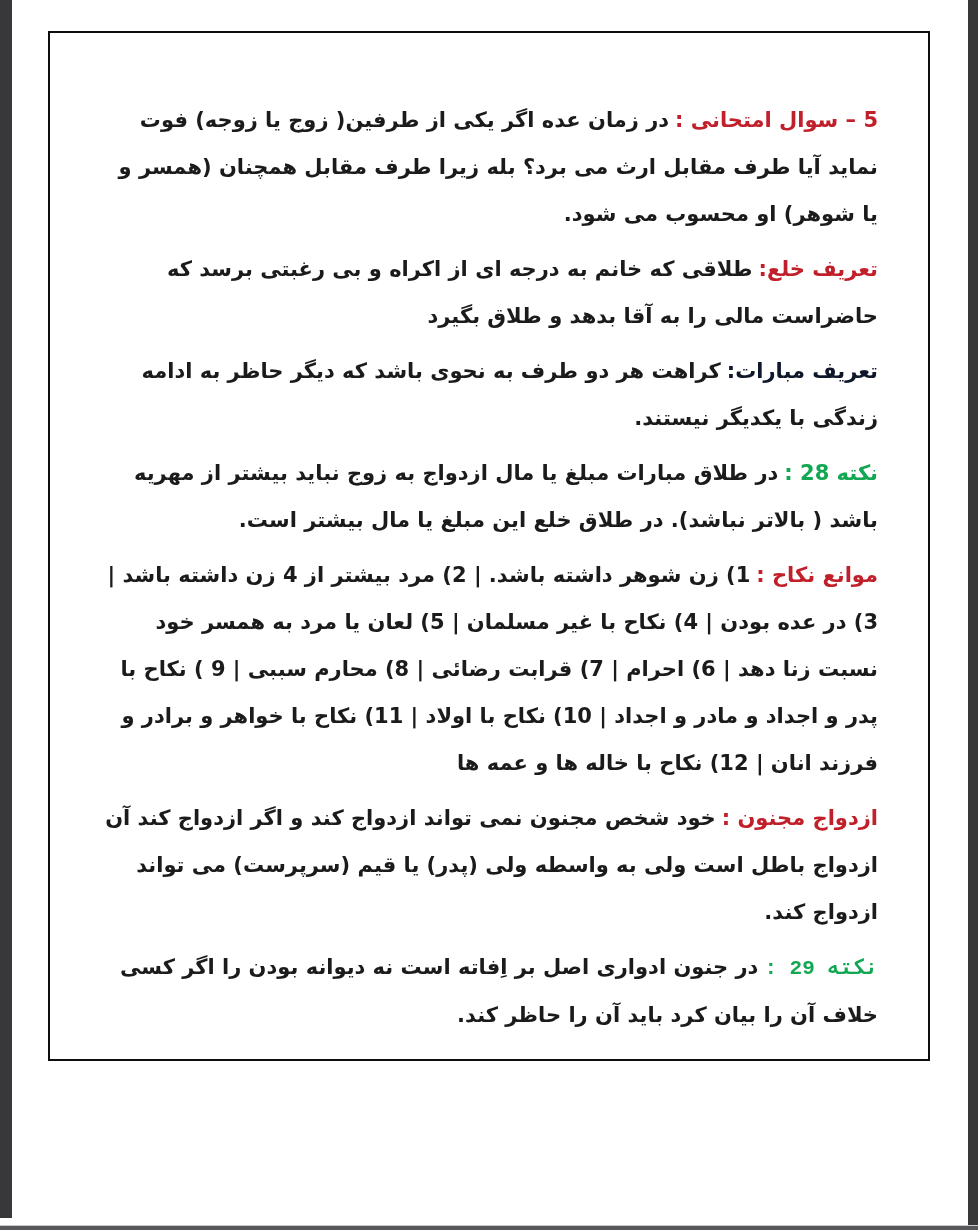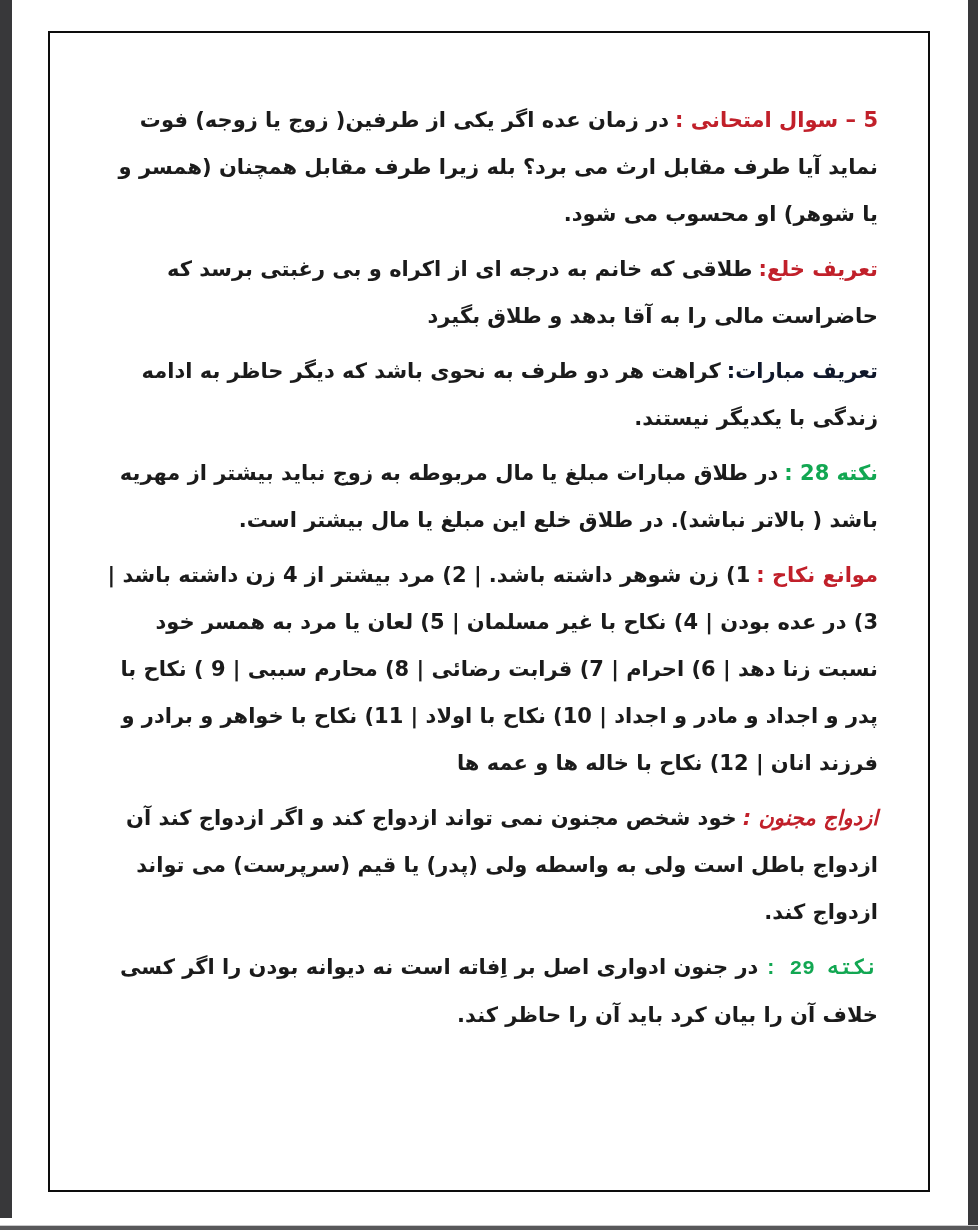"5 – سوال امتحانی :در" .page-frame { height: 1161px -> 1030px }
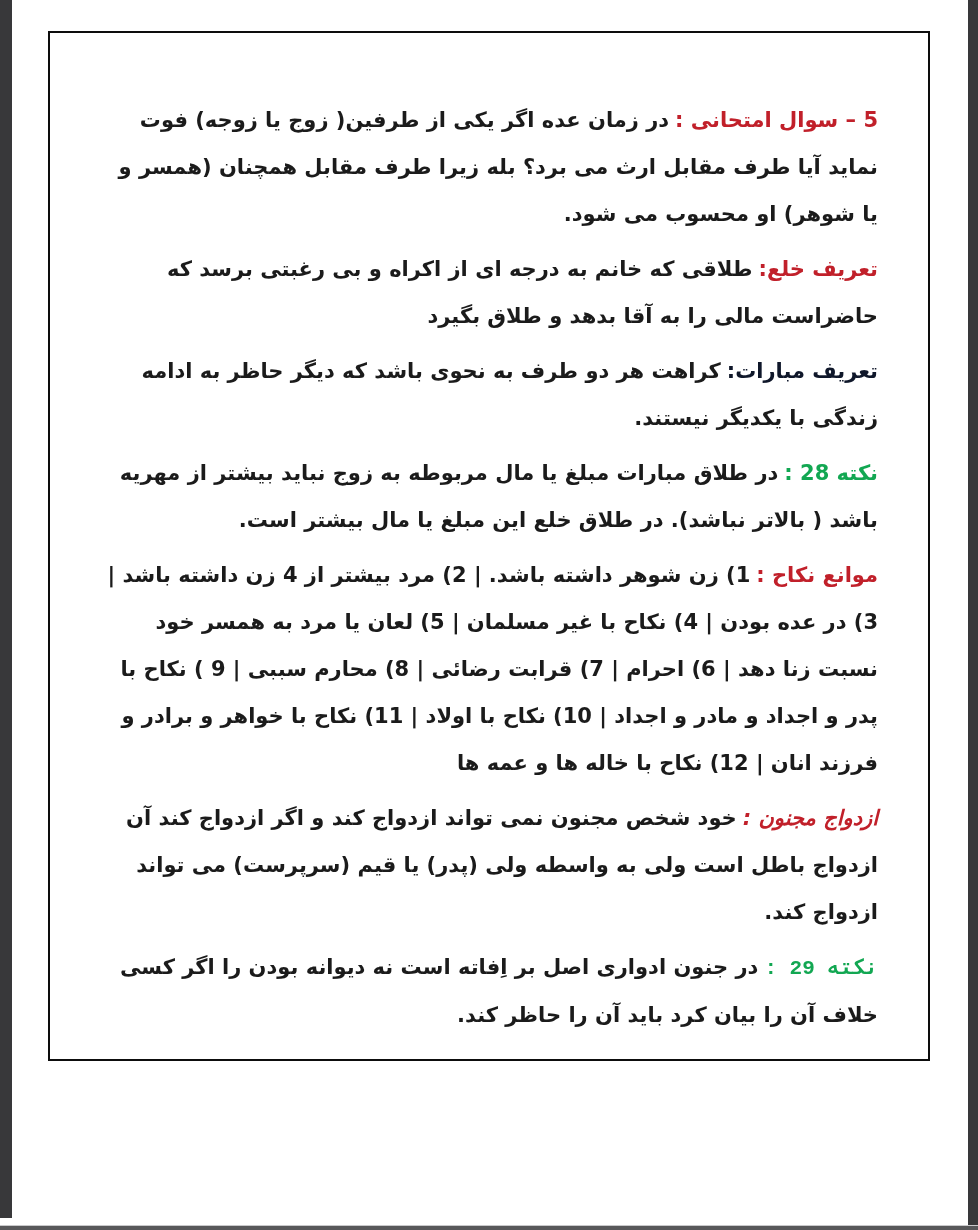"در طلاق مبارات مبلغ یا" span { text: مربوطه -> ازدواج }
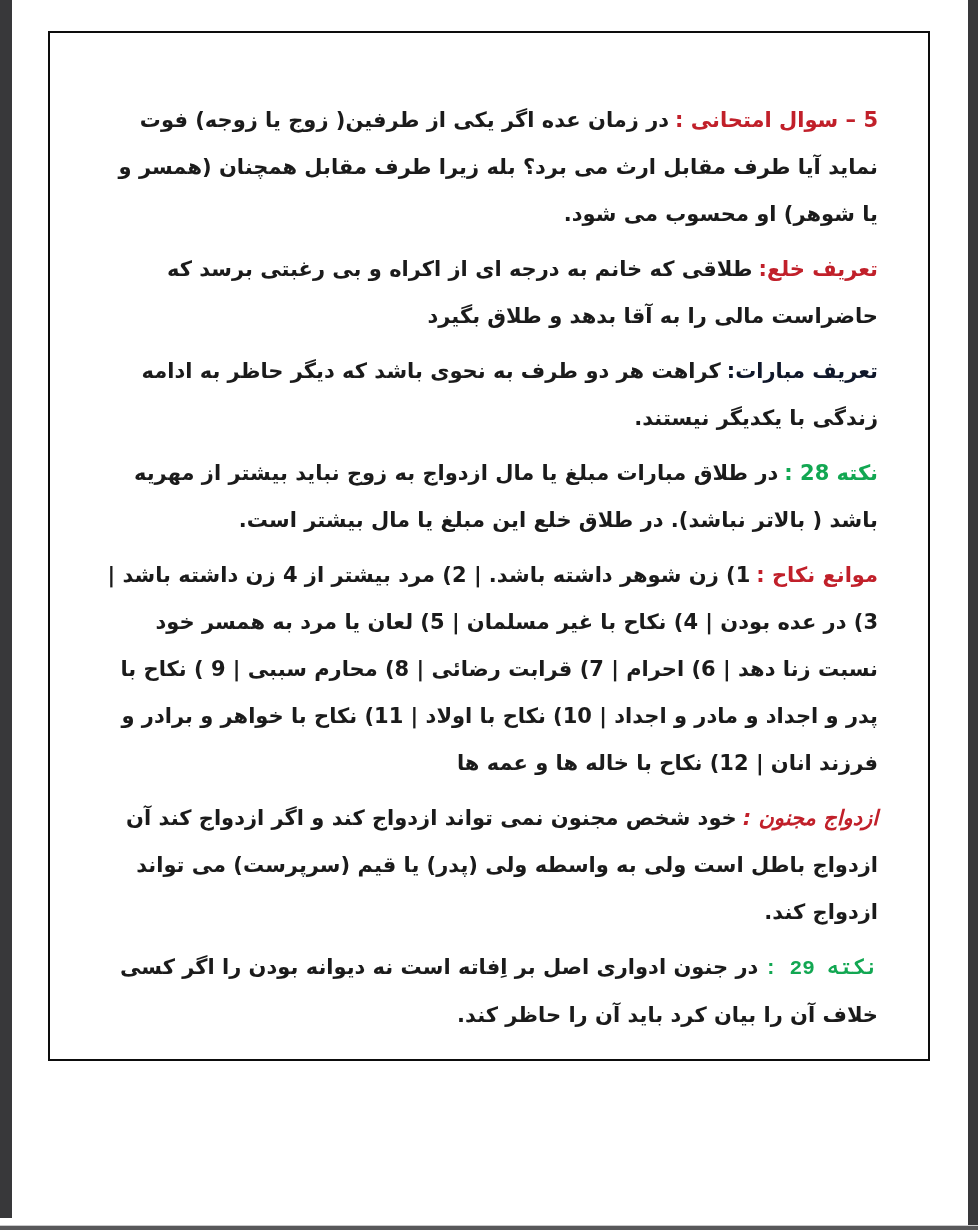"ازدواج مجنون :" span.para-label { font-style: italic -> none }
